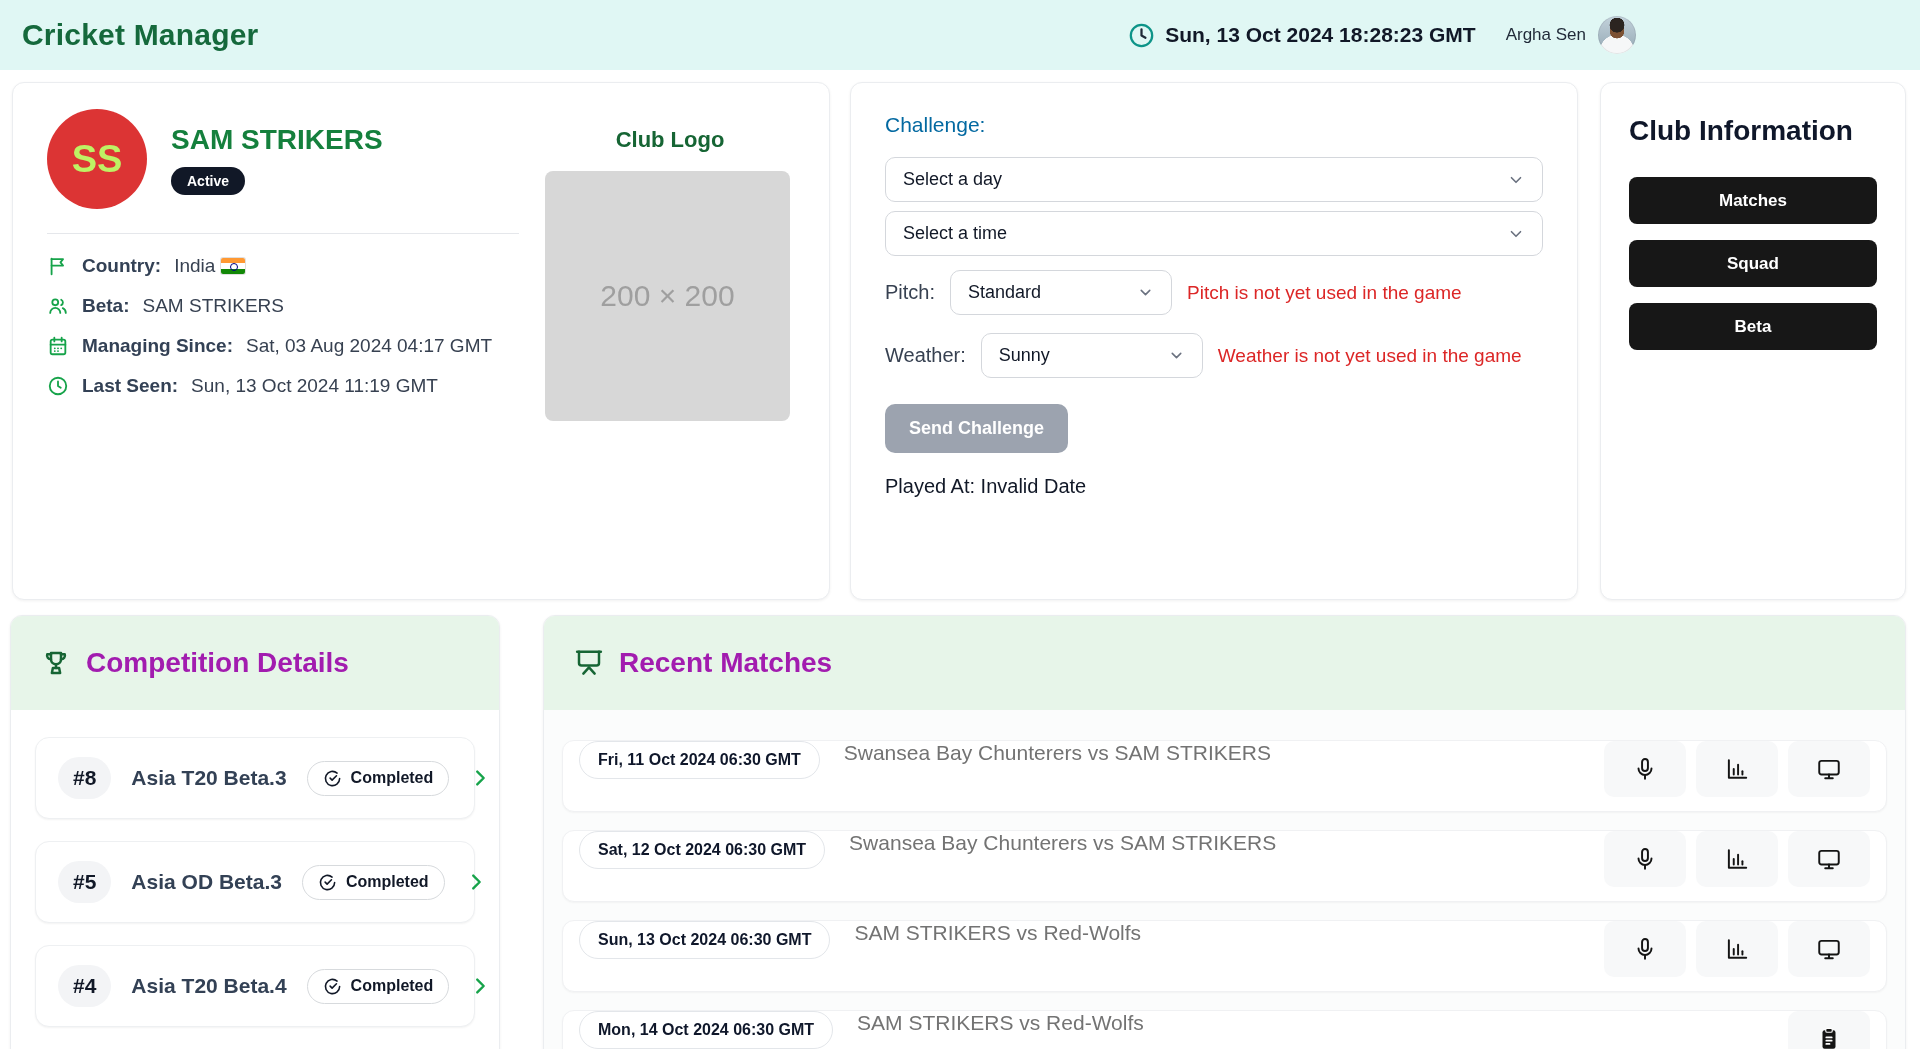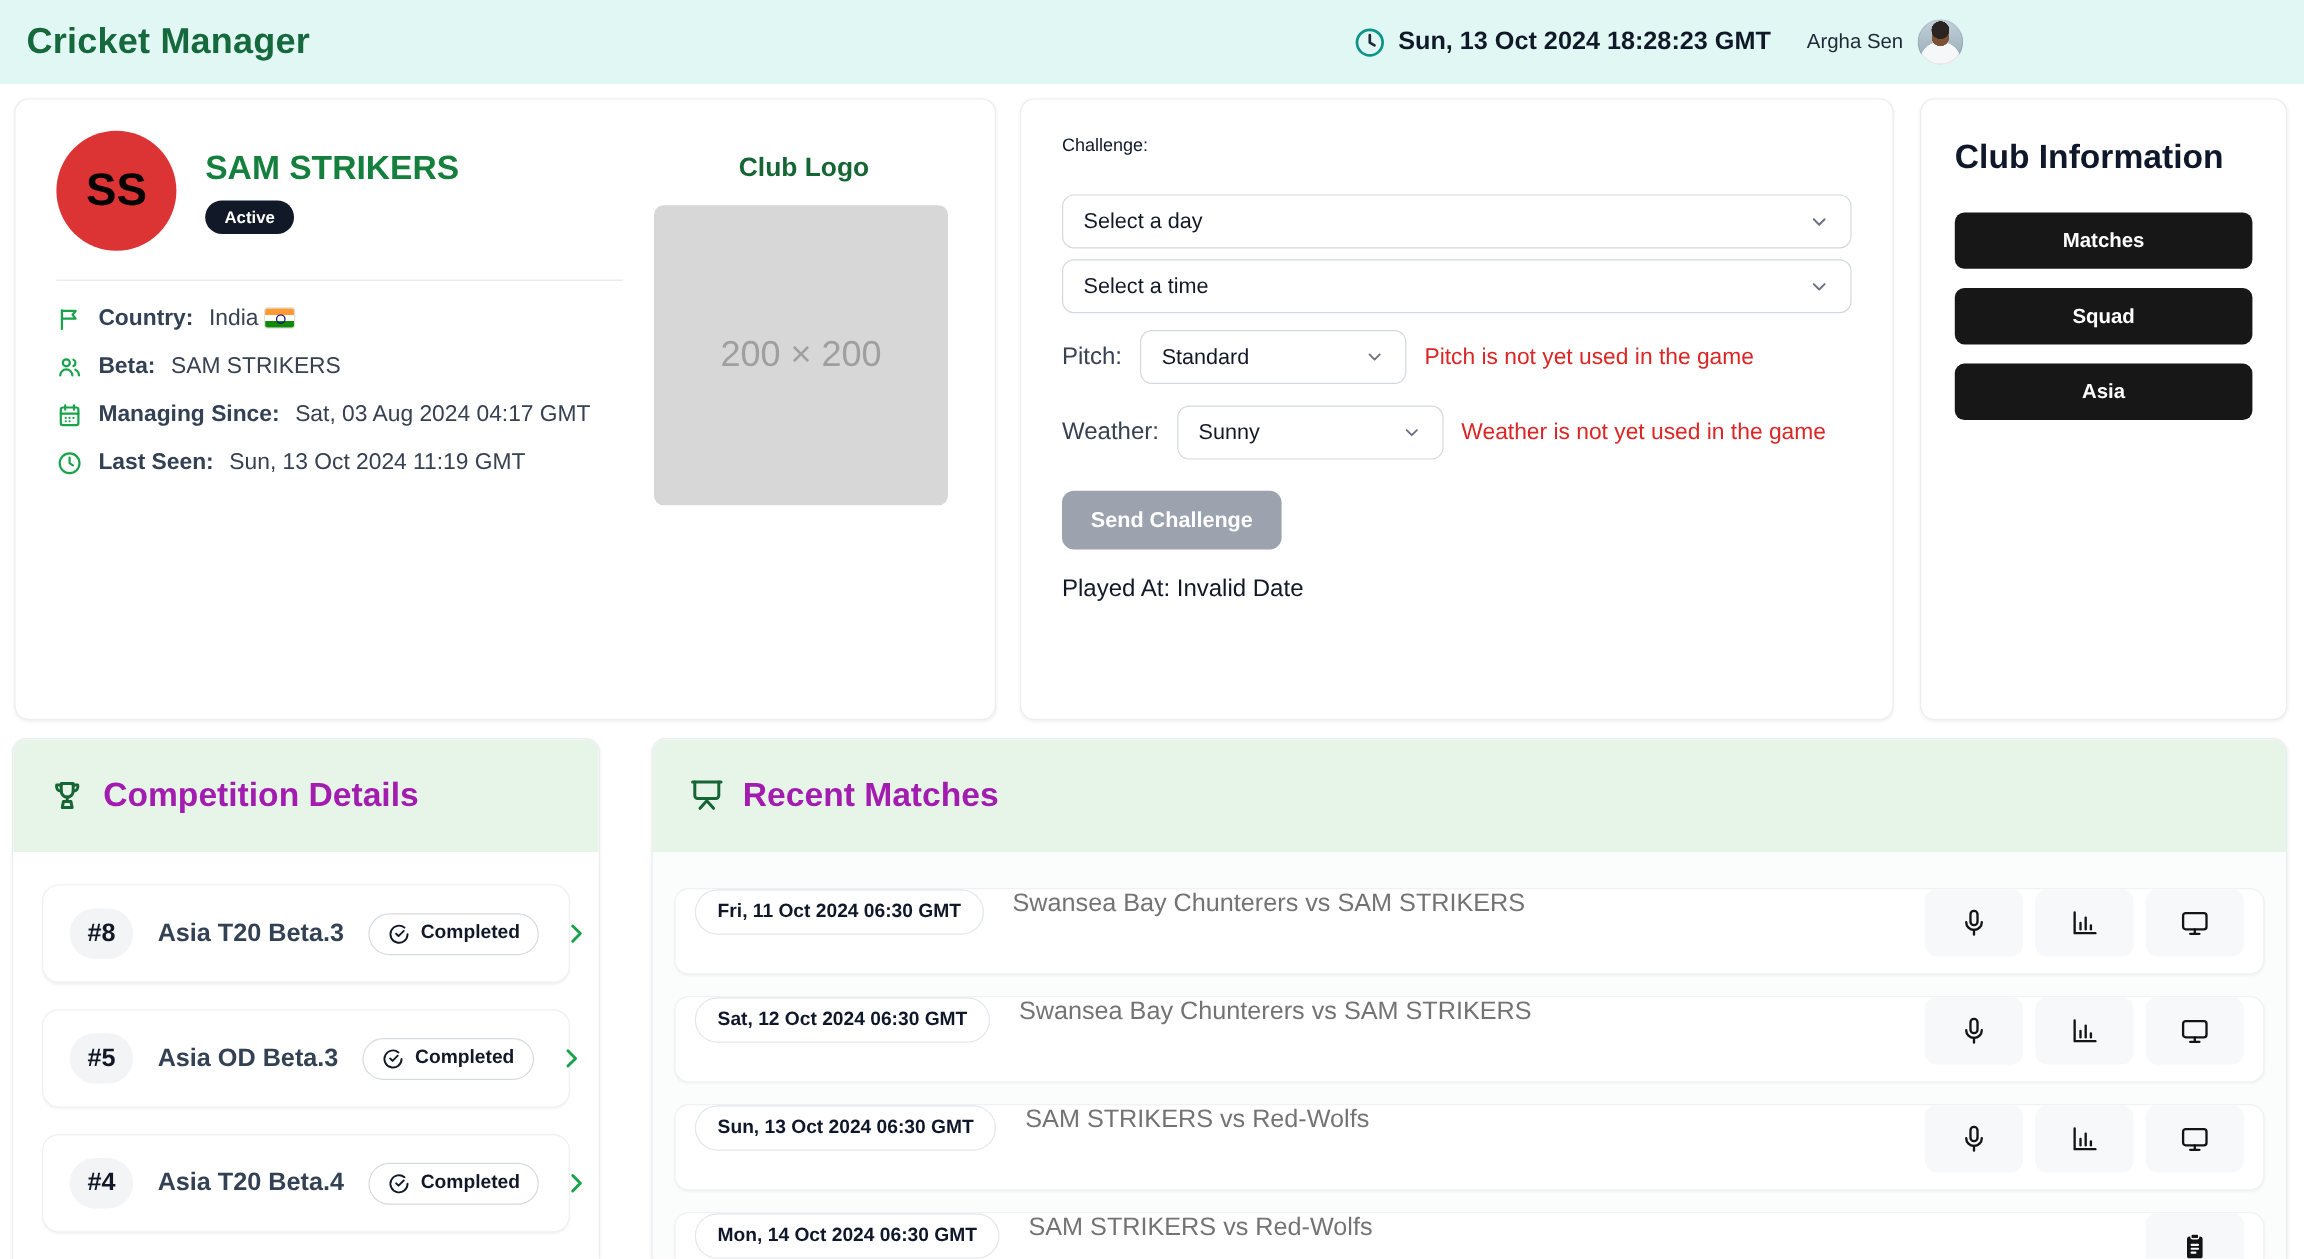"Challenge:" .ch-title { color: #0f172a -> #0369a1; font-size: 15px -> 21px; margin-bottom: 32px -> 20px }
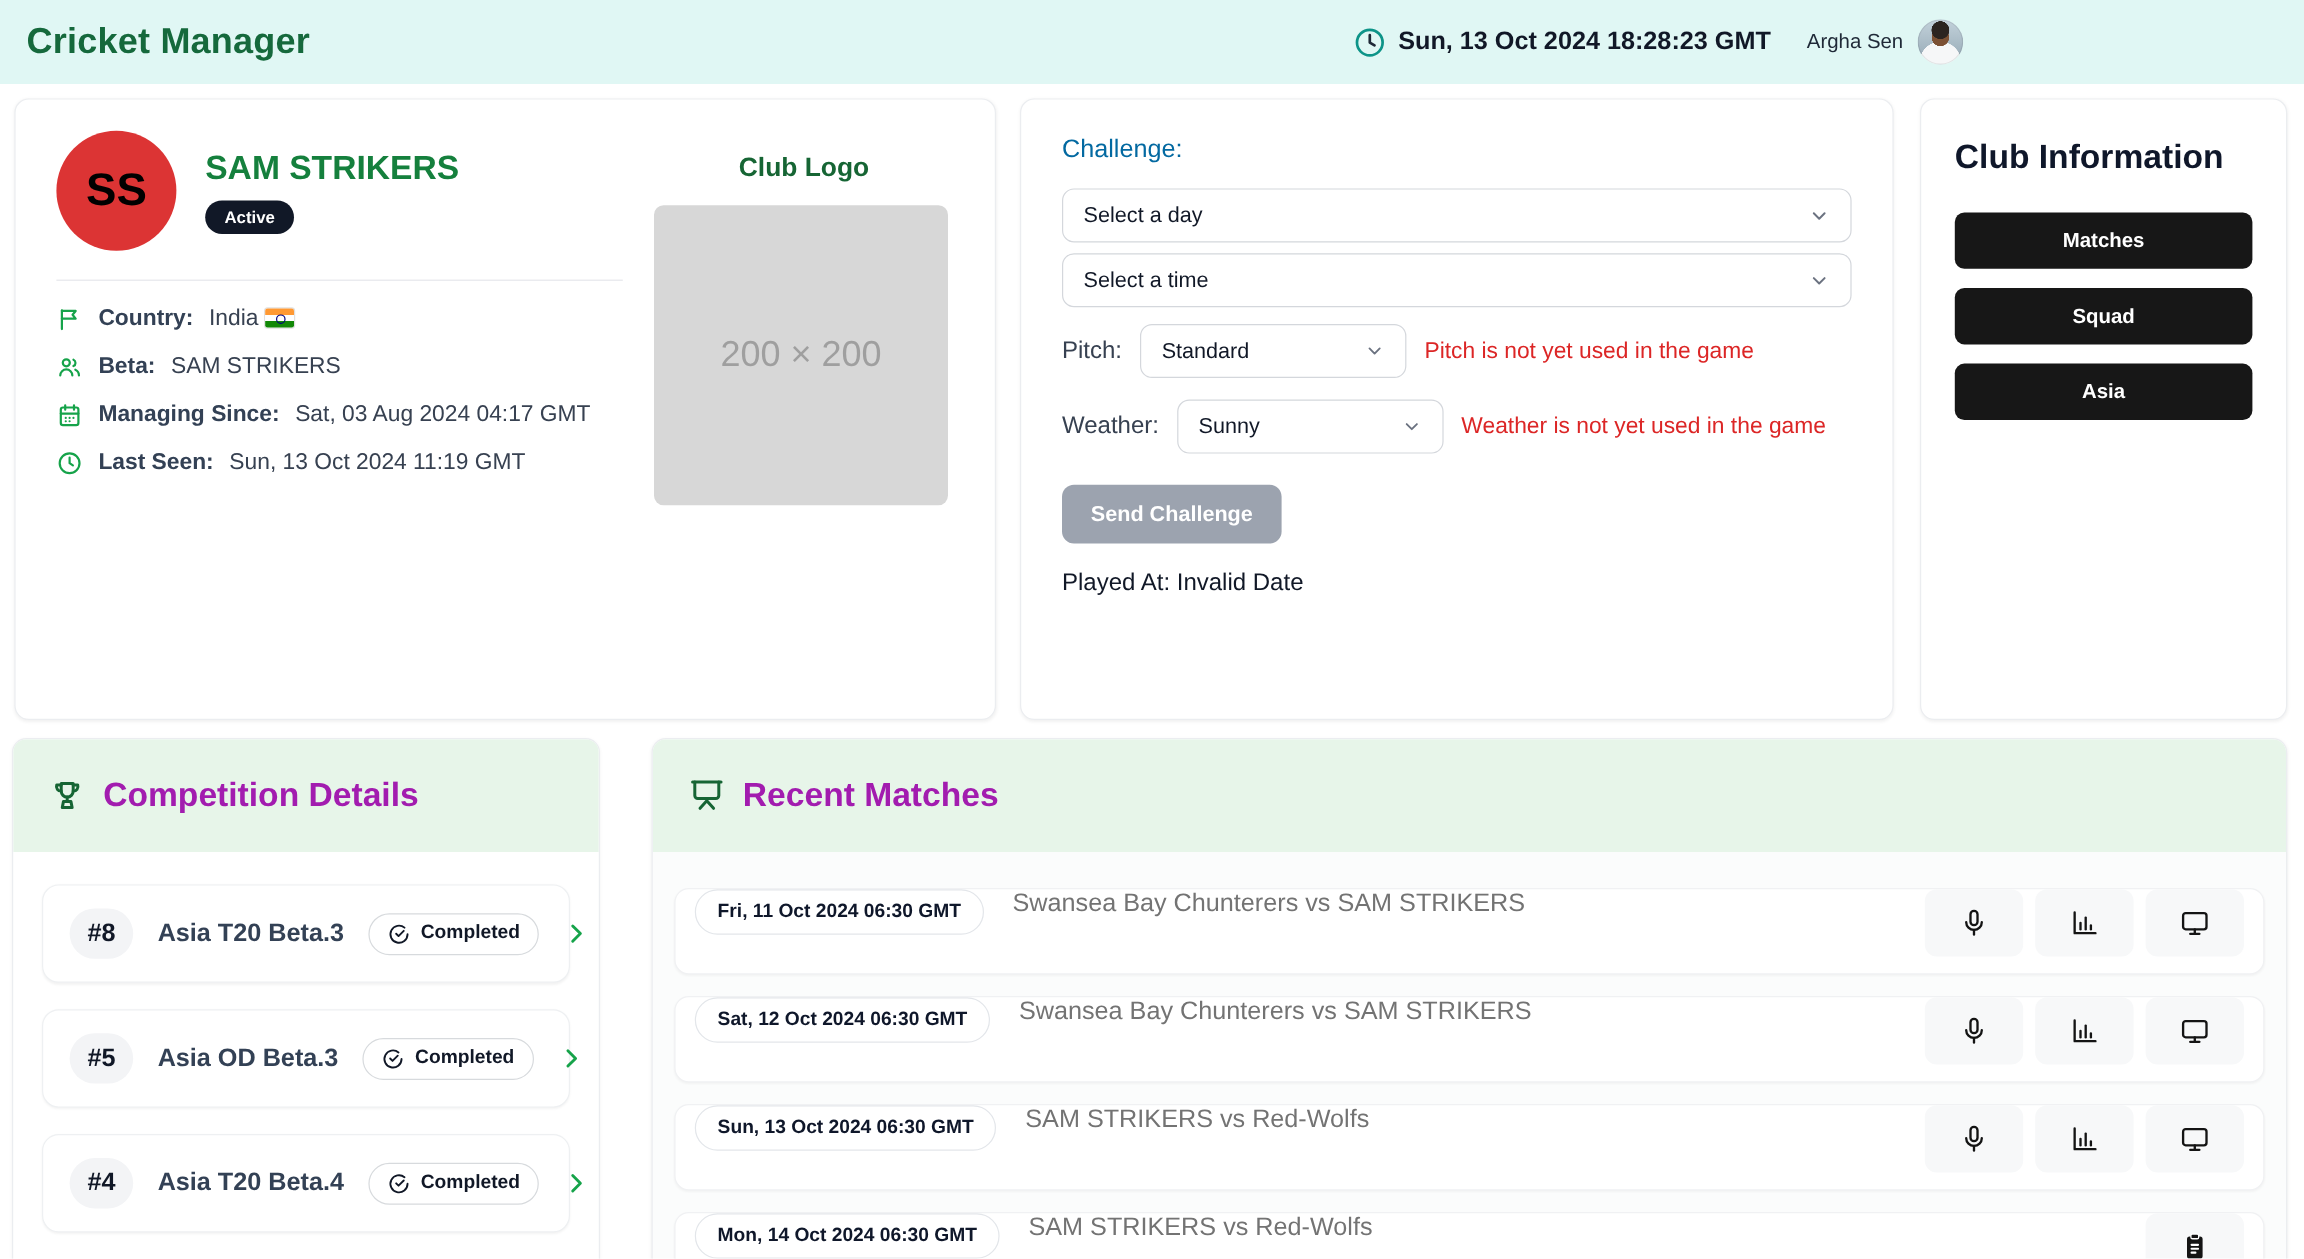"SS" .club-avatar { color: #000000 -> #bef264 }
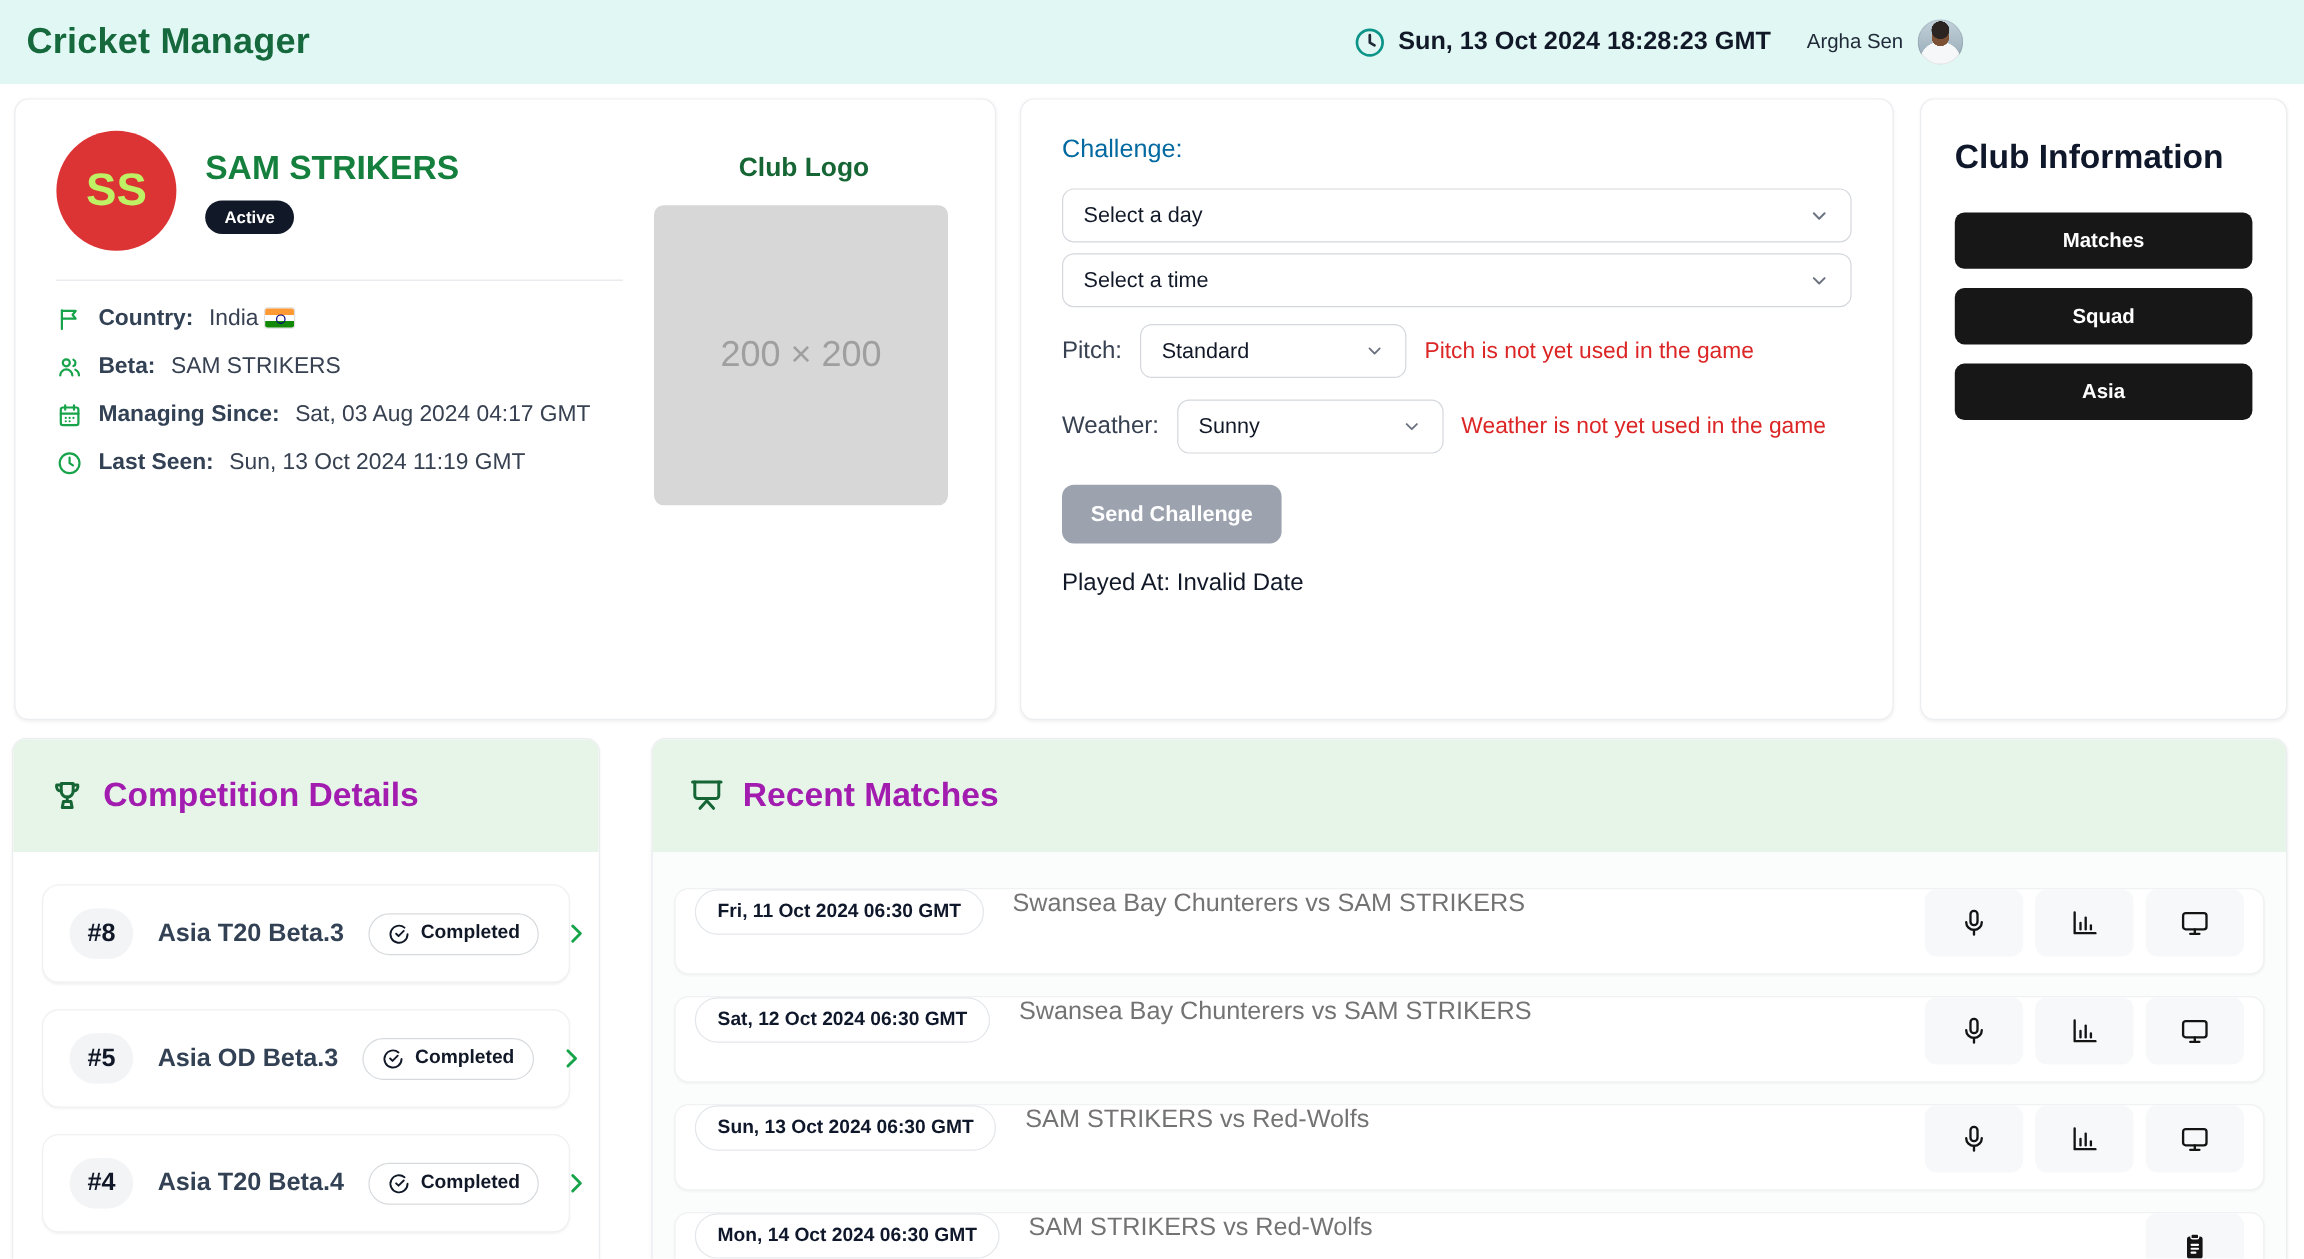"Asia" button.ci-btn { text: Asia -> Beta }
